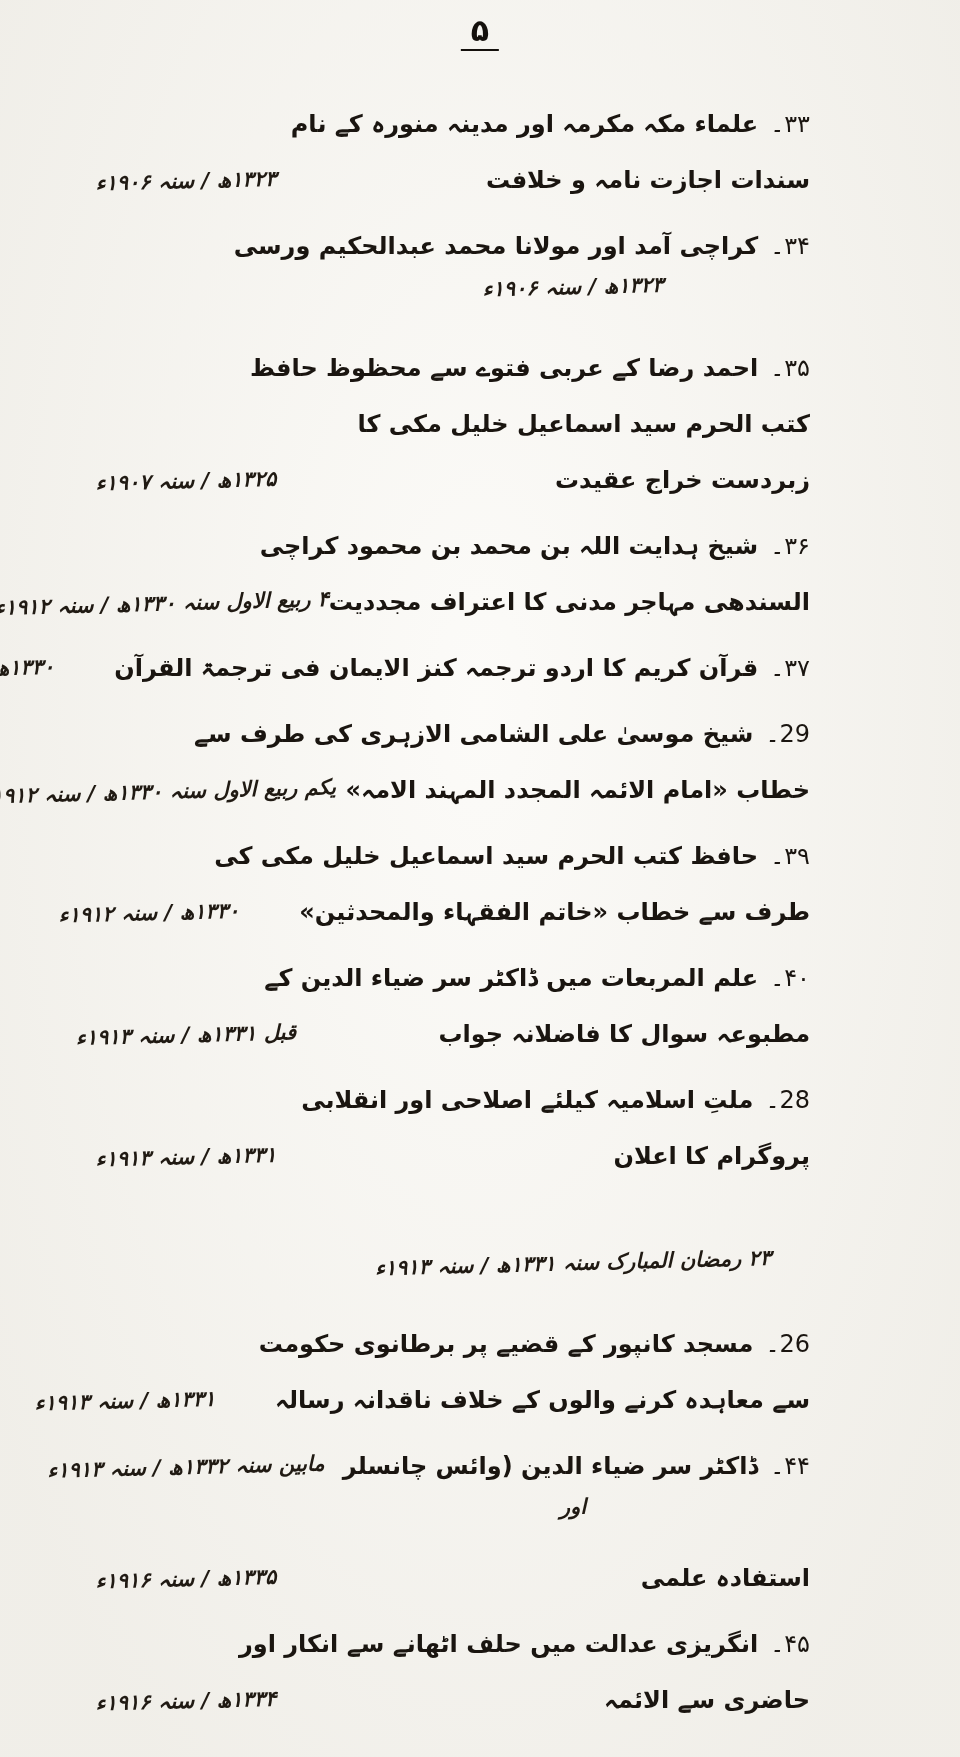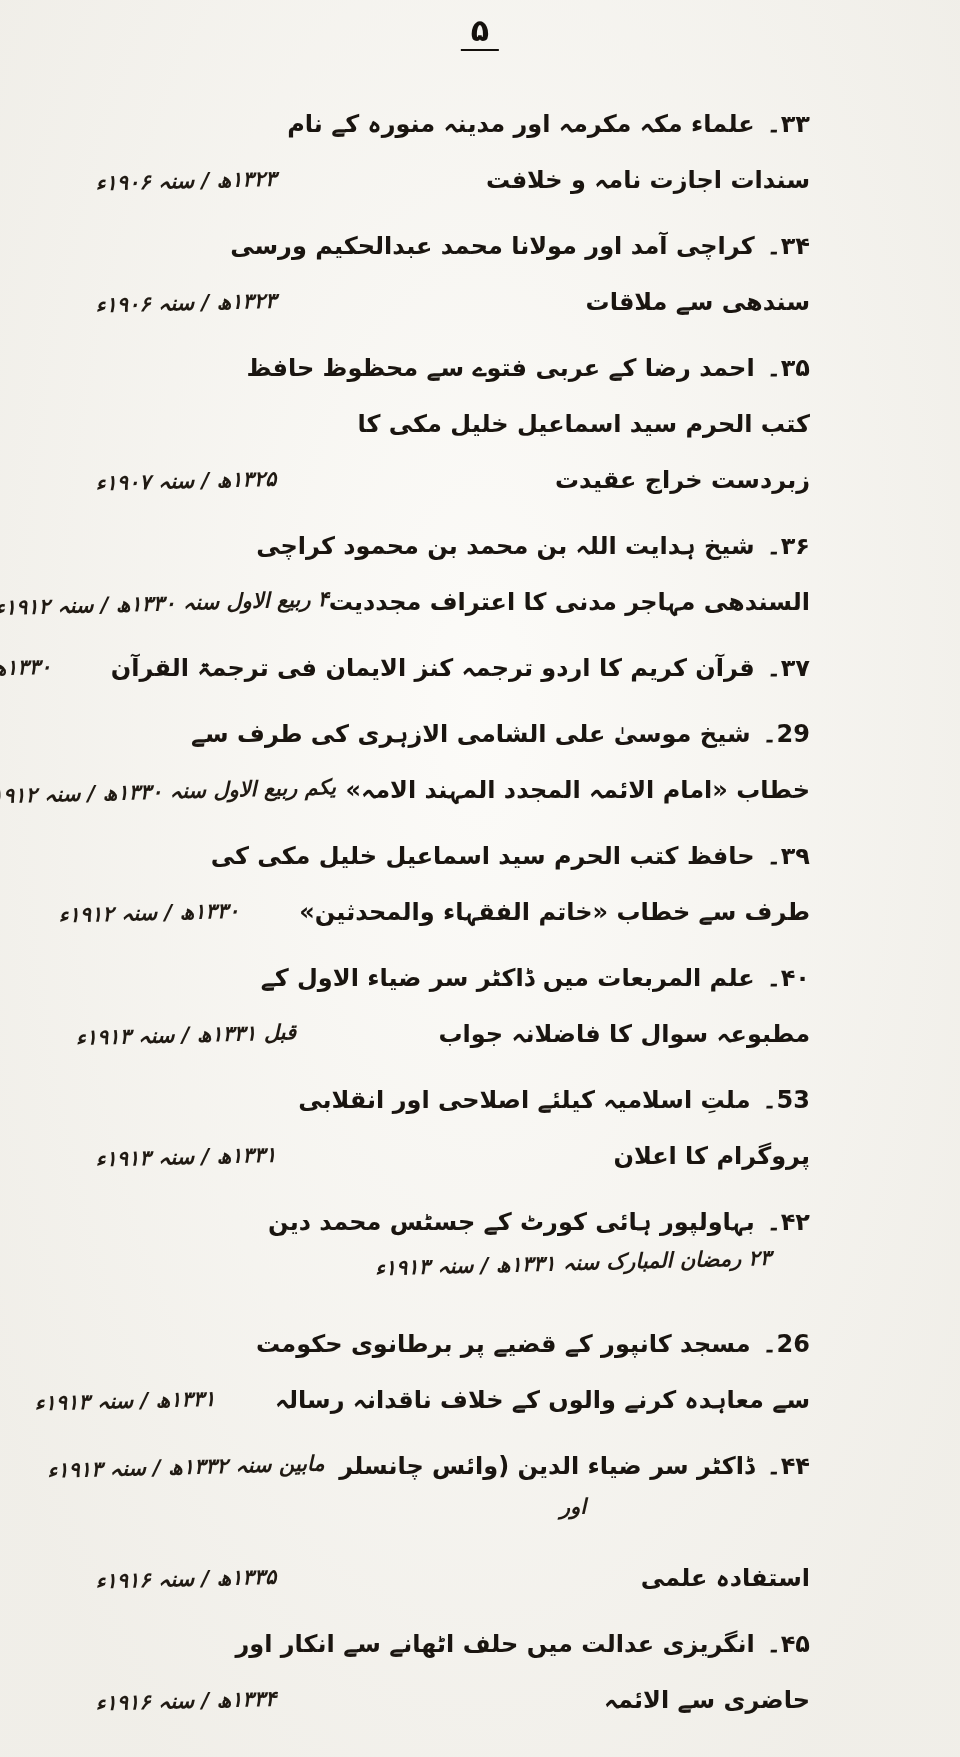"۳۳۔" .num { font-weight: 700 -> 400 }
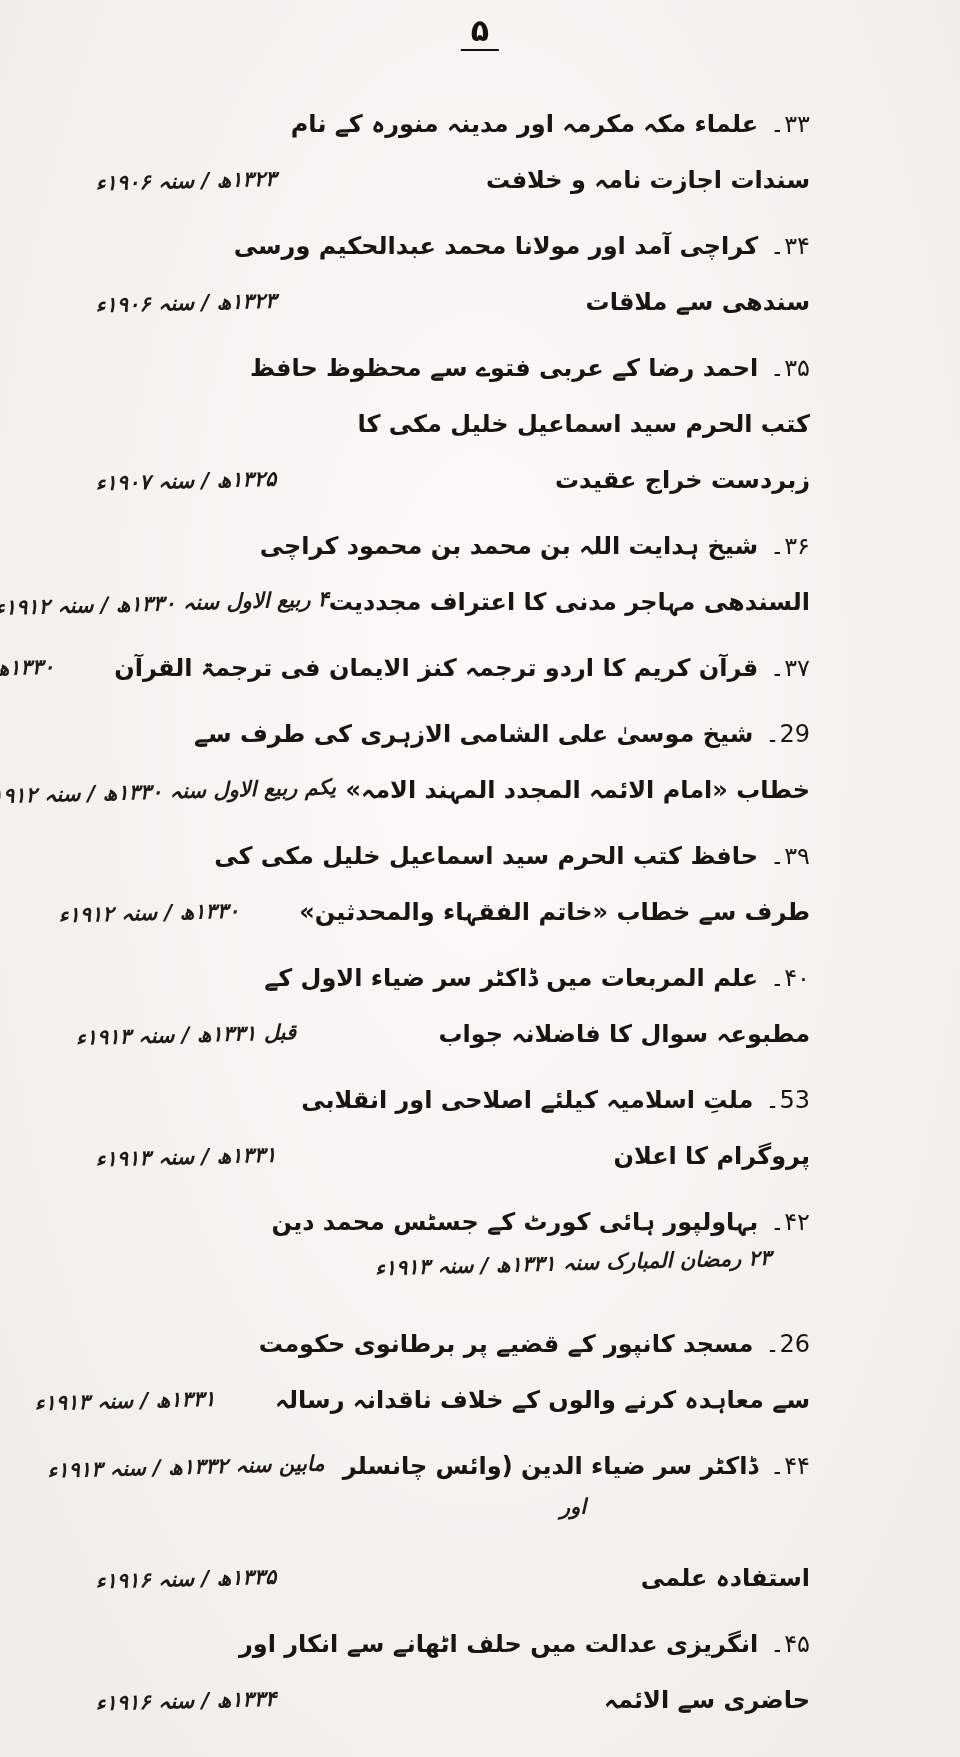"سندھی سے ملاقات" div.text-cell { html: <div><span>سندھی سے ملاقات</span></div> -> none }
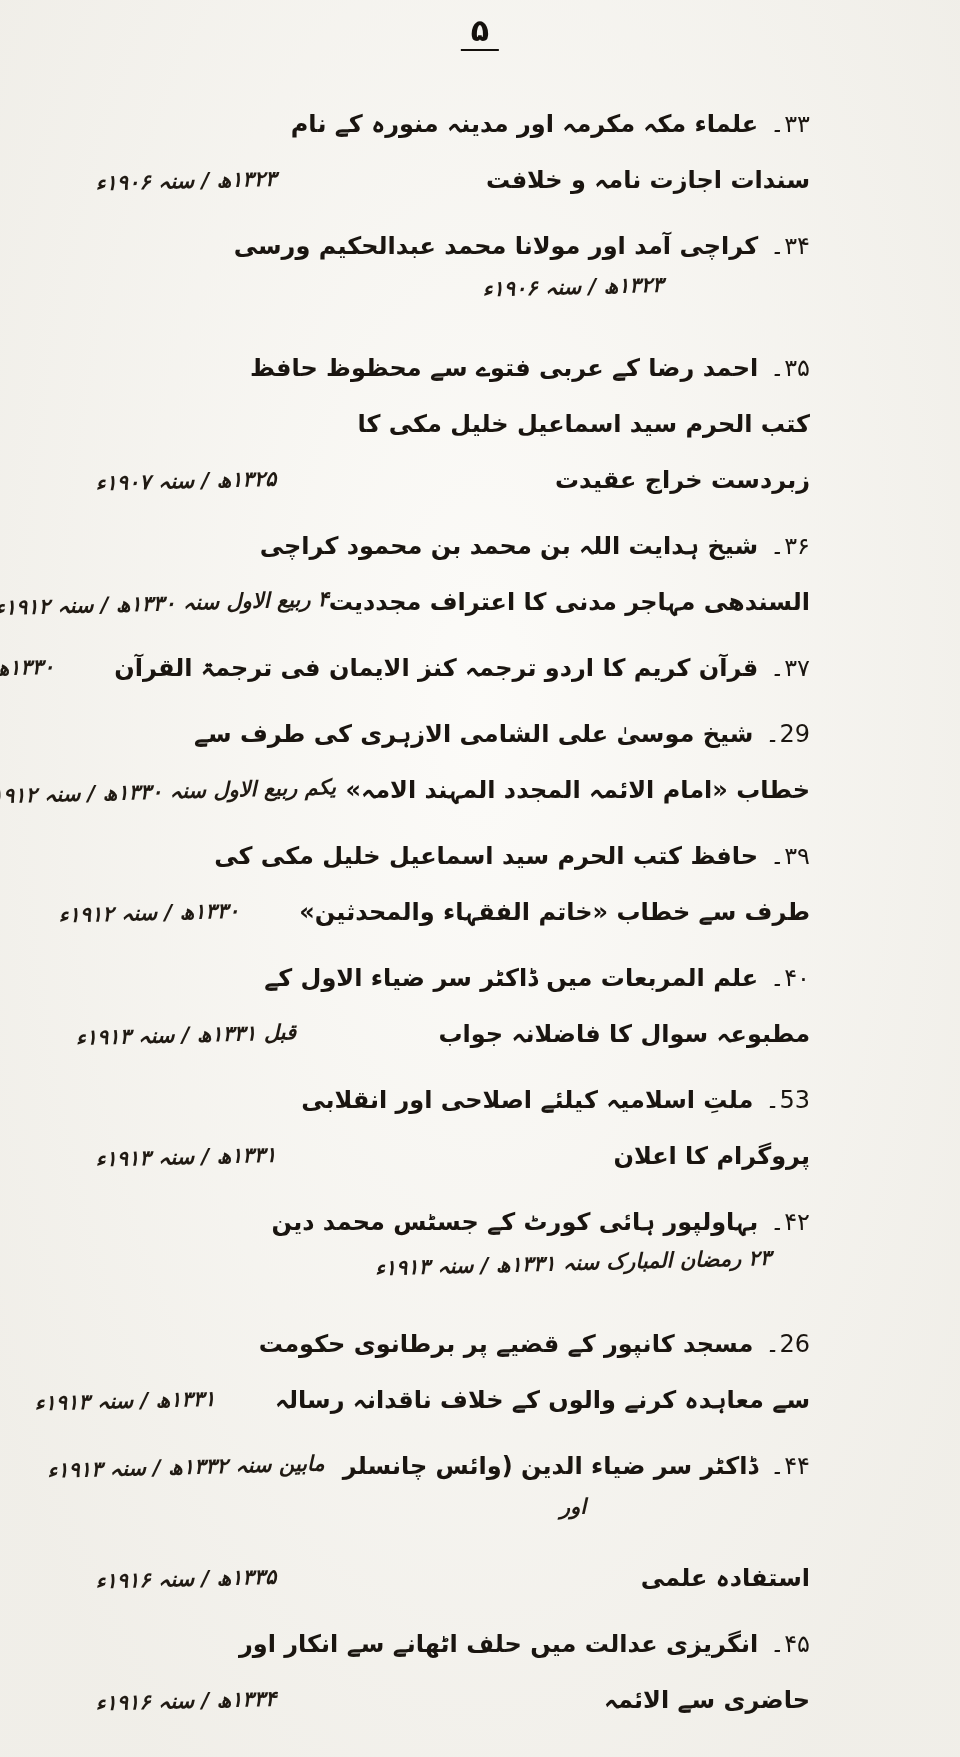"علم المربعات میں ڈاکٹر سر" span { text: الاول -> الدین }
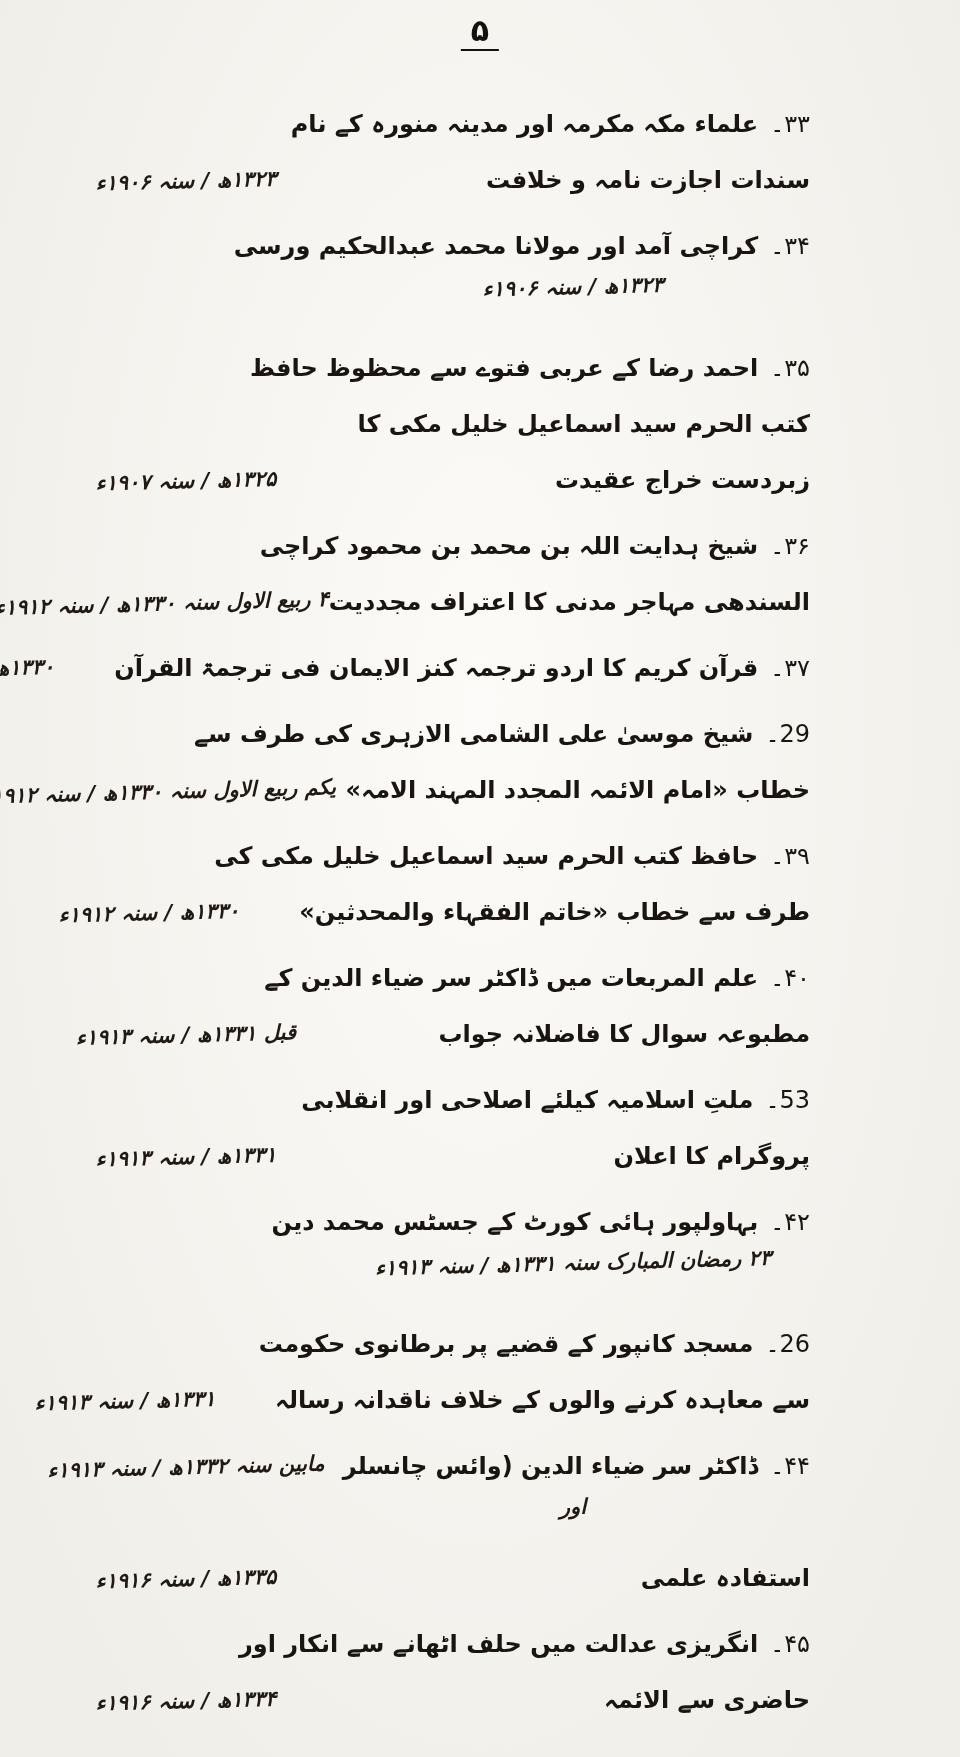"53۔" span.num { text: 53 -> 28 }
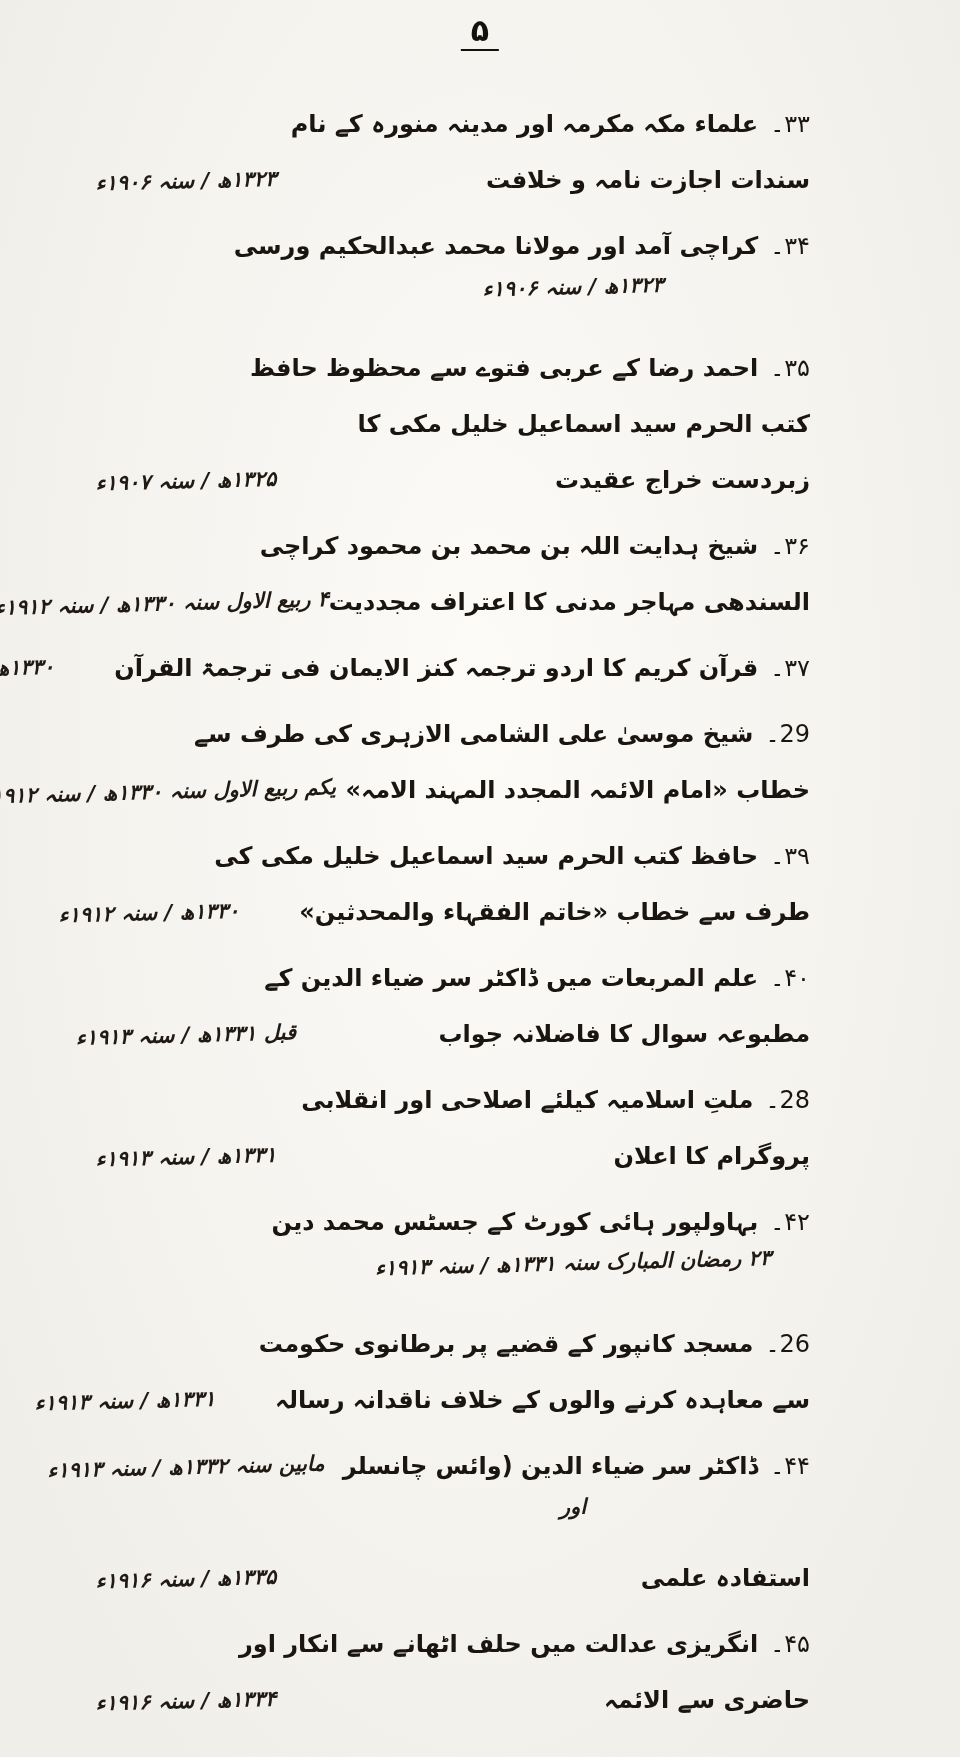"۴۲۔بہاولپور ہائی کورٹ کے جسٹس" div.text-cell { html: <div><span>۴۲۔</span><span>بہاولپور ہائی کورٹ کے جسٹس محمد دین</span></div> -> none }
